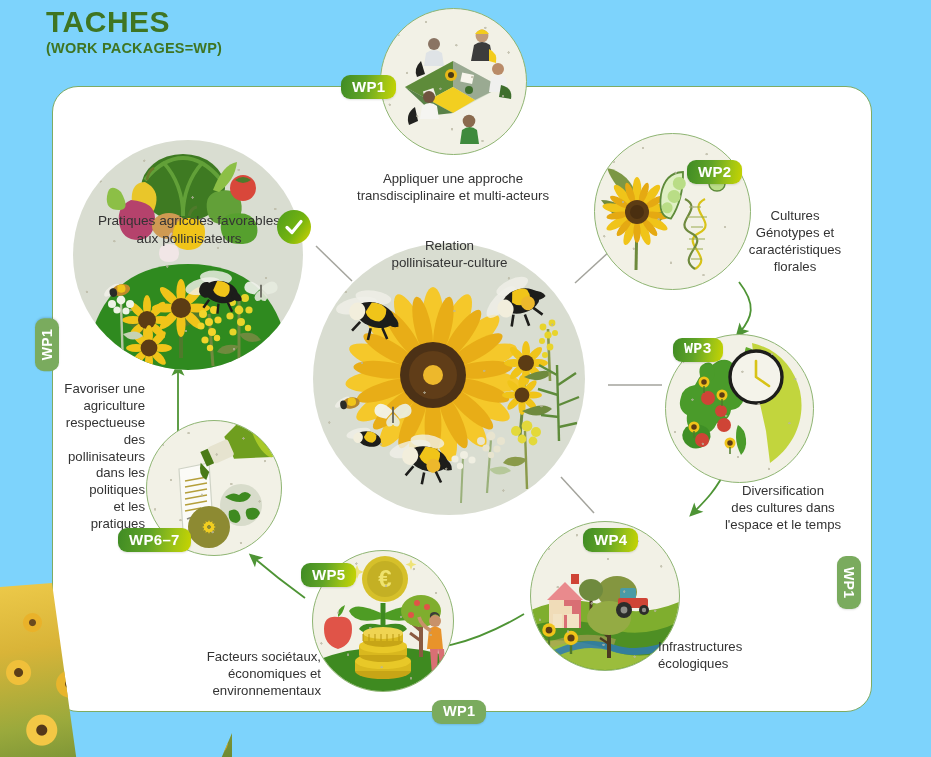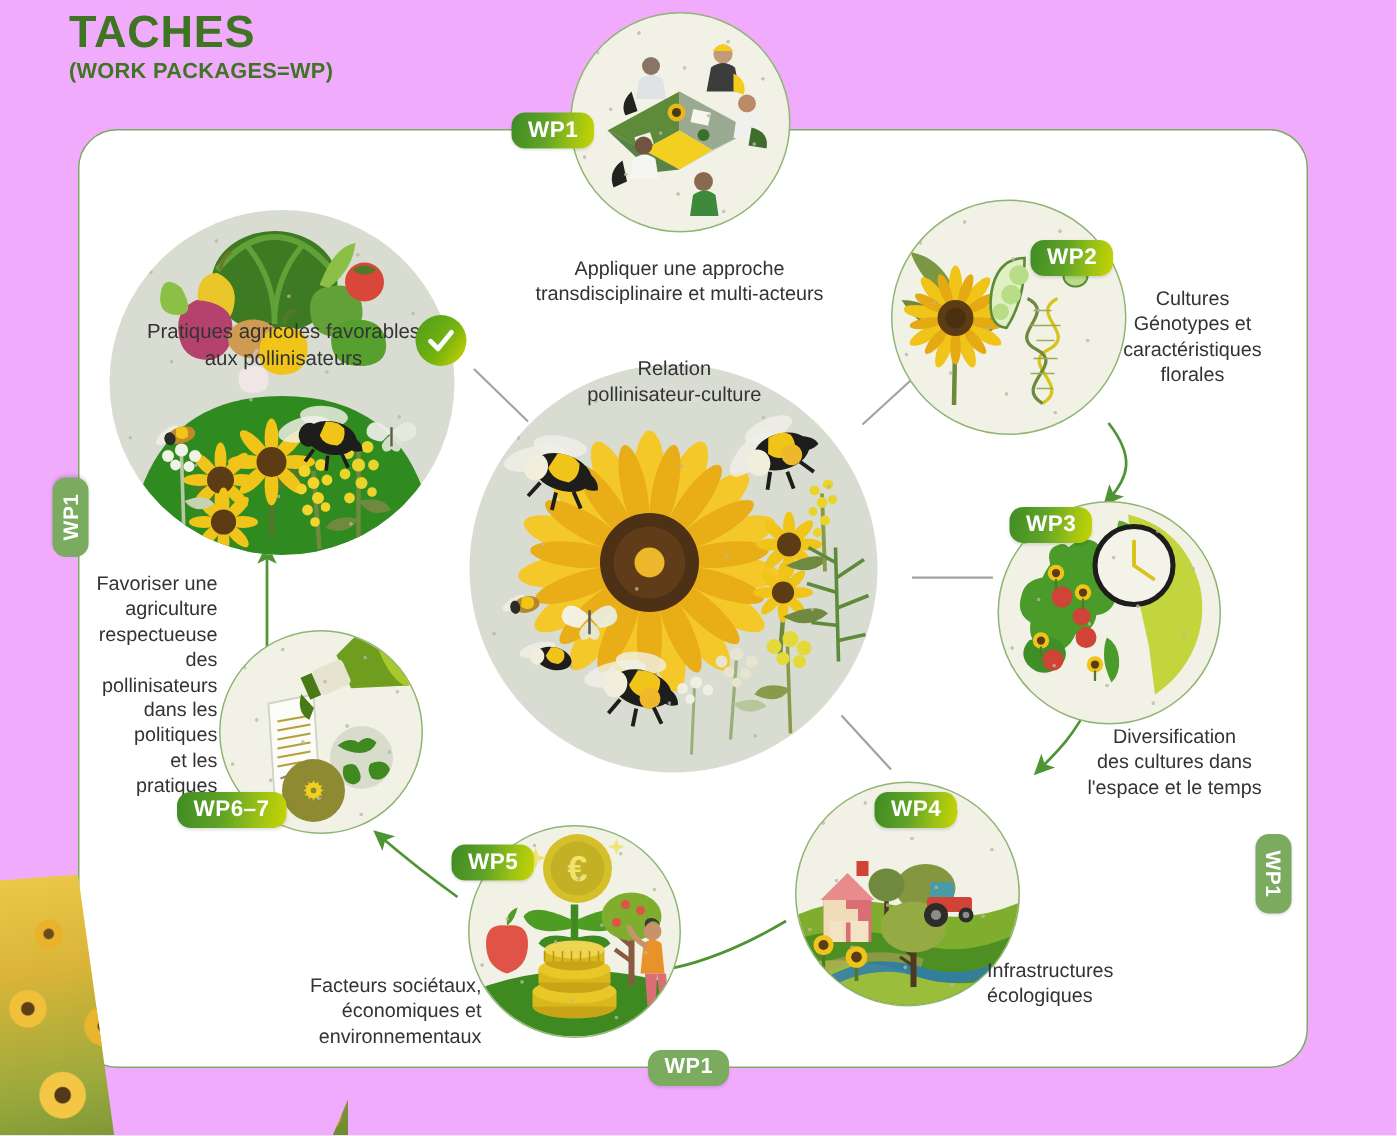"TACHES" #root { background: #f0abfc -> #7dd3fc }
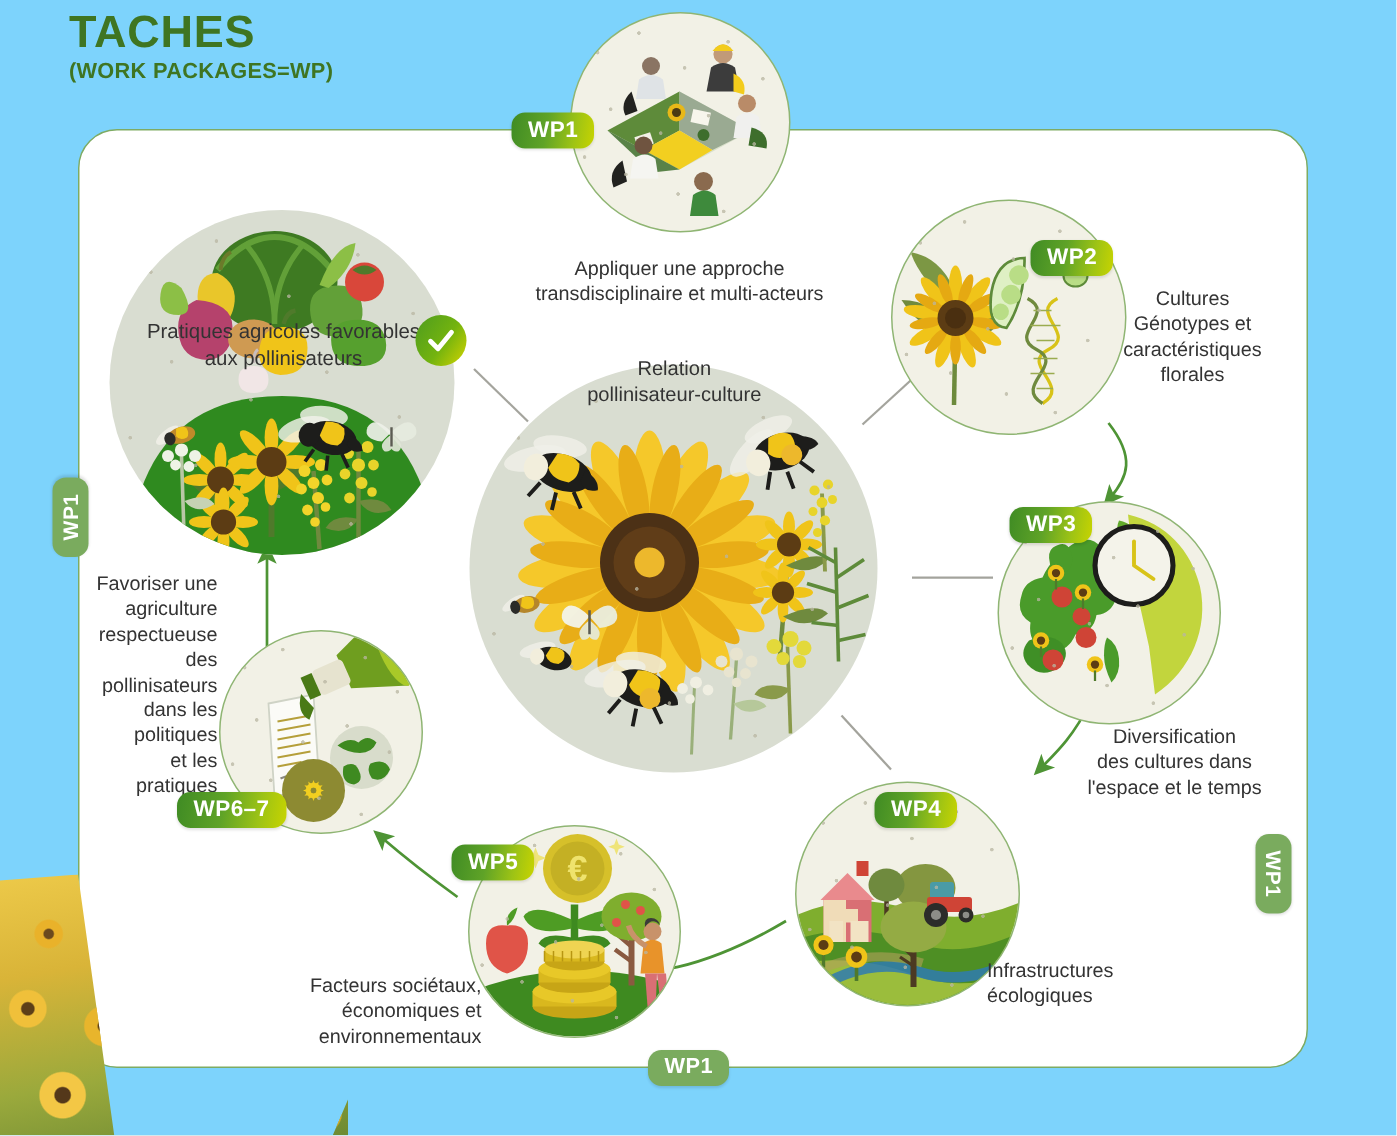"Cultures" div.node-label { top: 190px -> 207px }
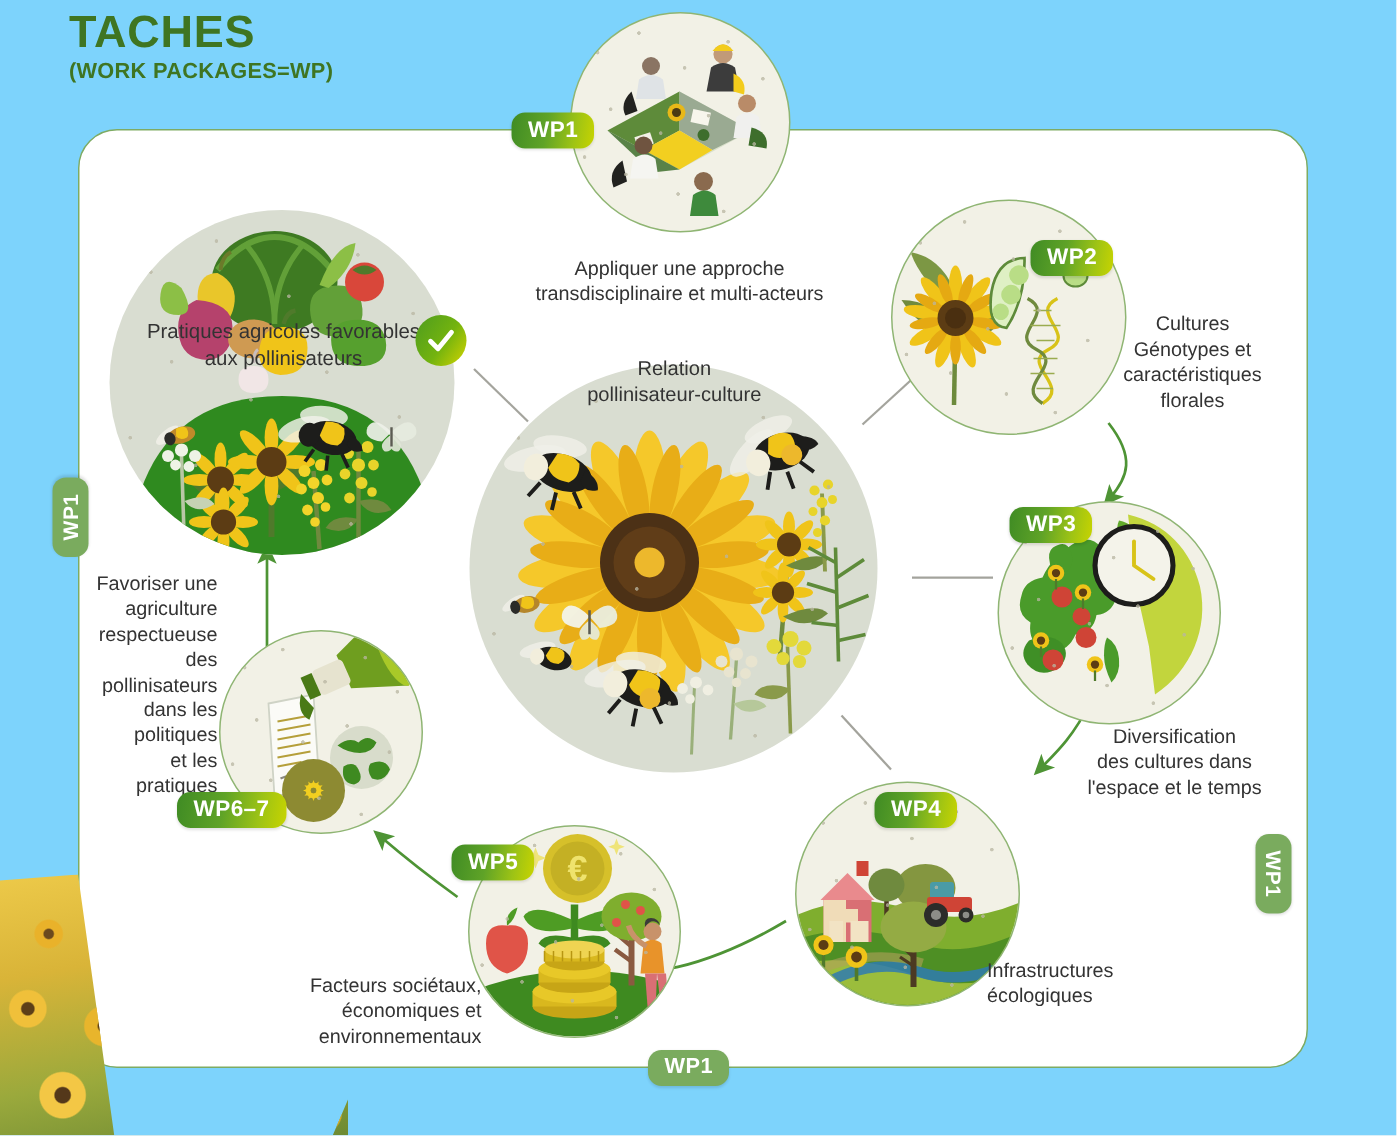"WP3" span.wp-badge { font-family: none -> Liberation Mono, monospace }
